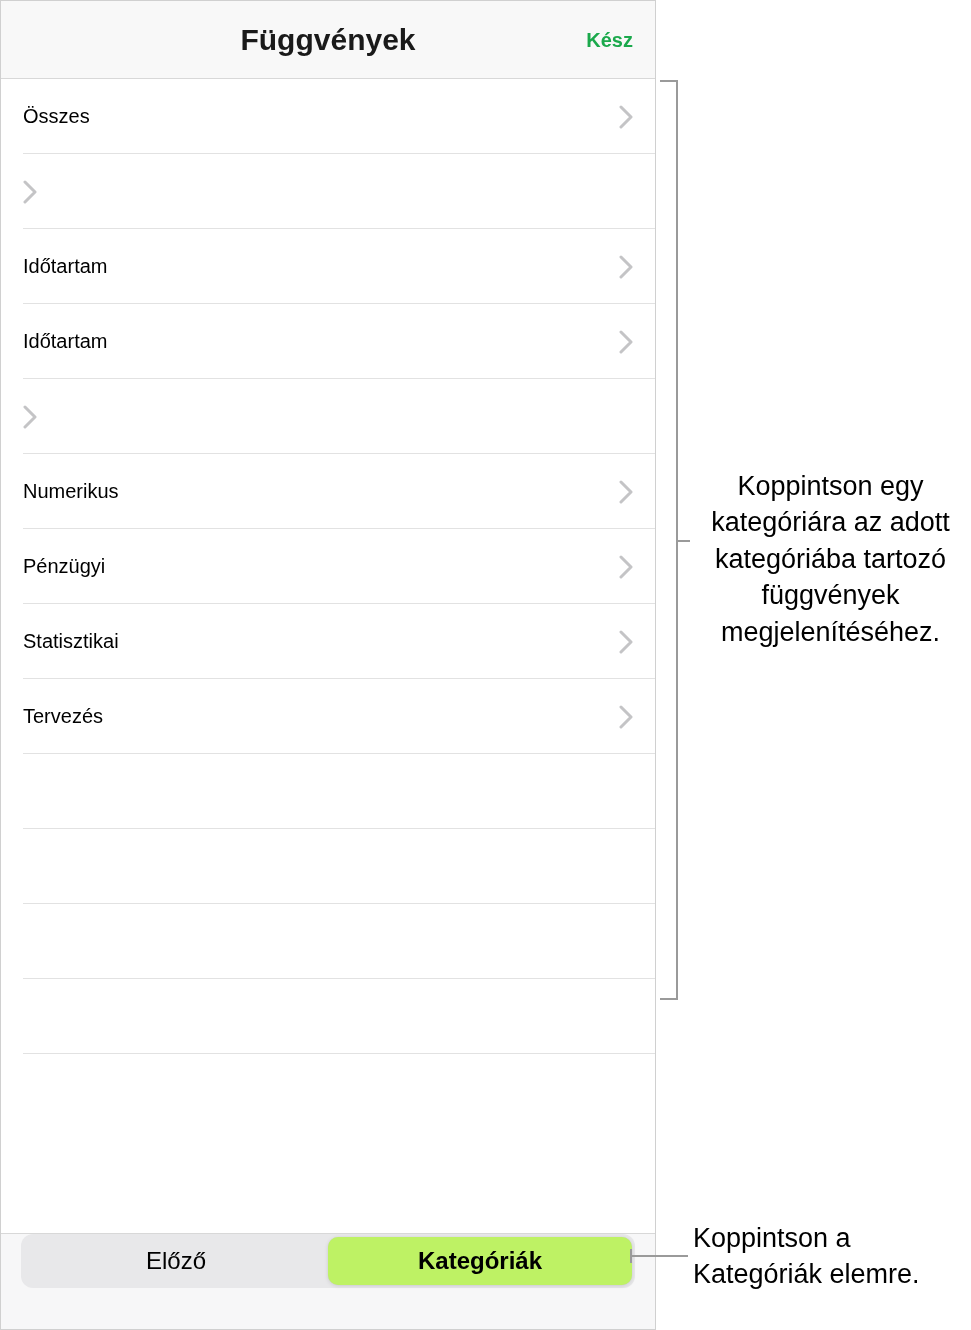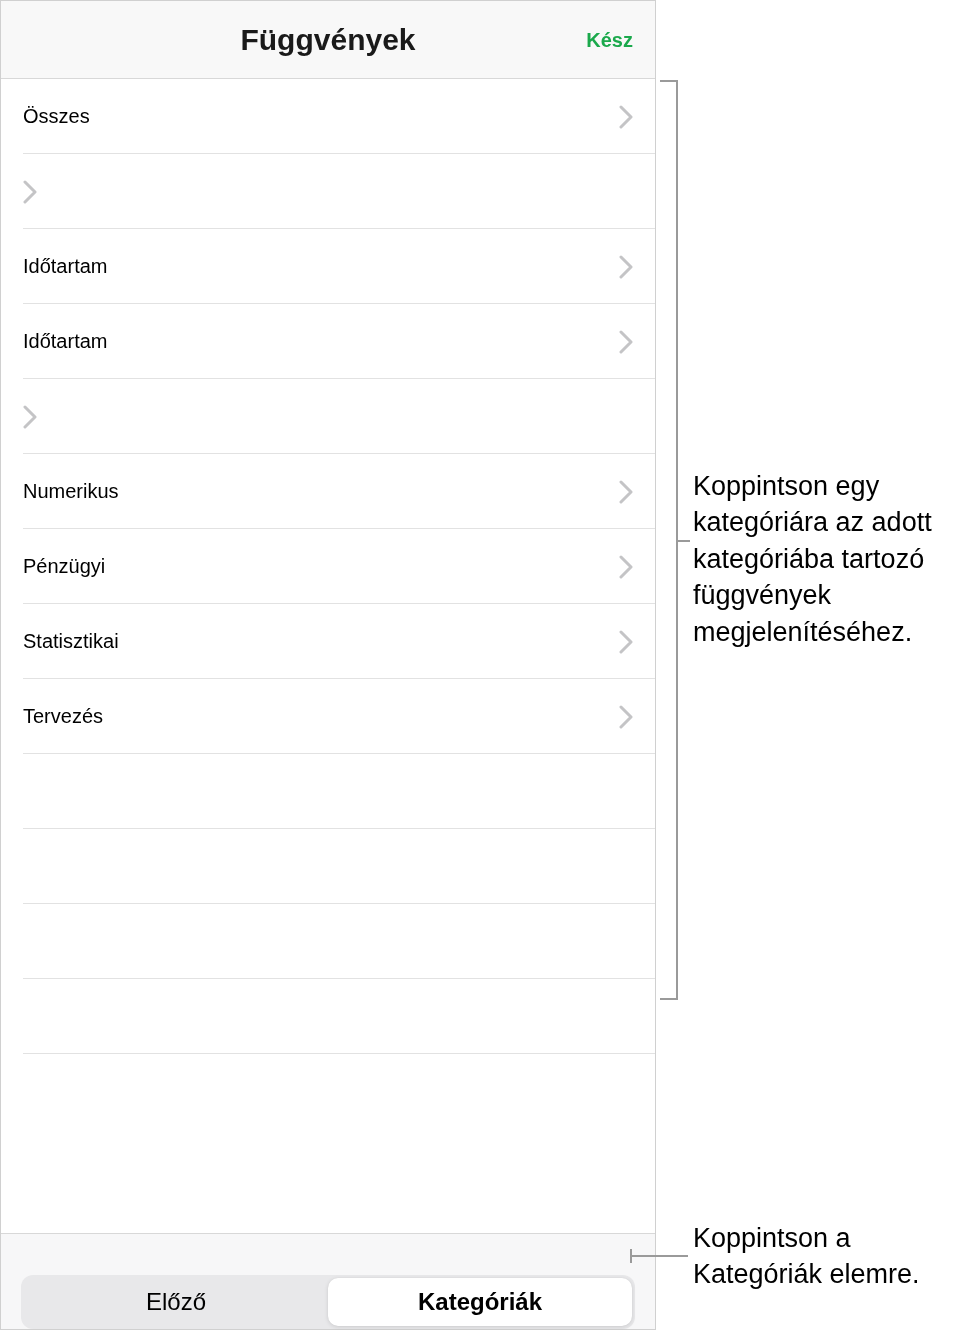"Koppintson egy kategóriára az adott" .callout-1 { text-align: none -> center }
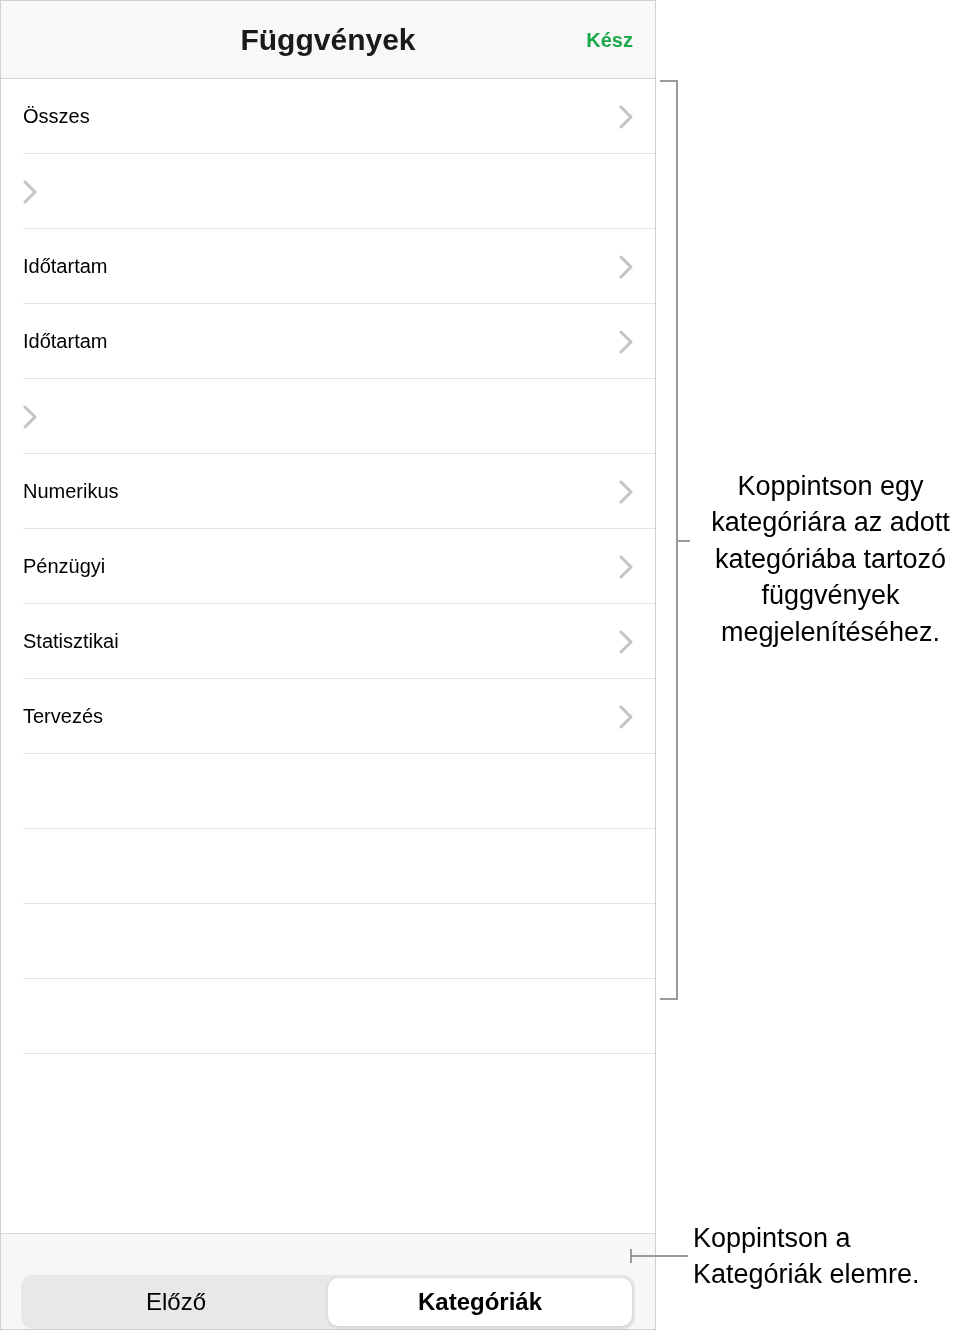"Előző" .panel-footer { align-items: flex-end -> flex-start }
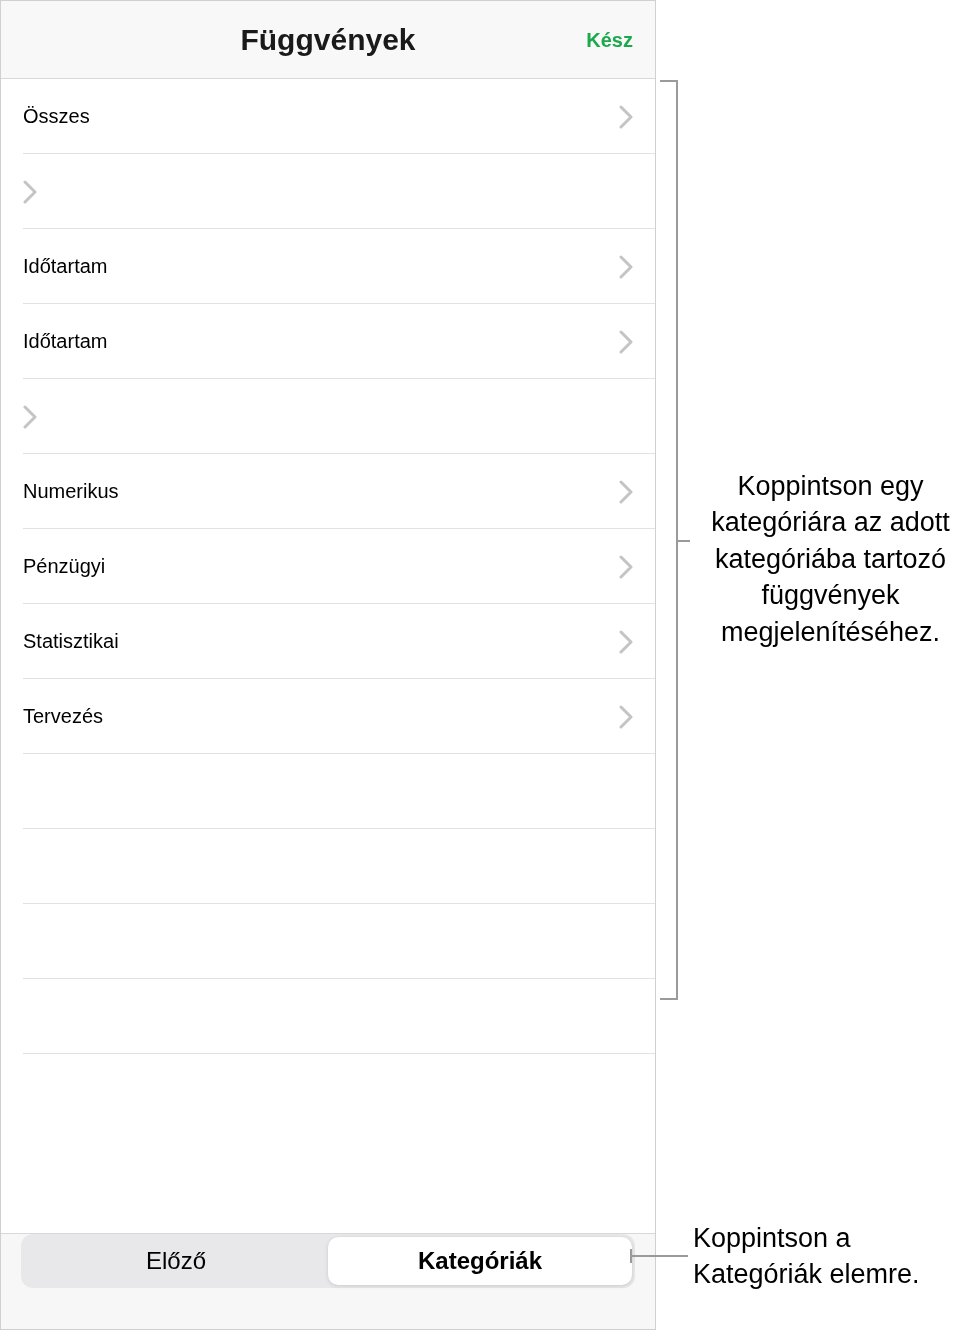"Kategóriák" .segment.active { background: #ffffff -> #bef264 }
